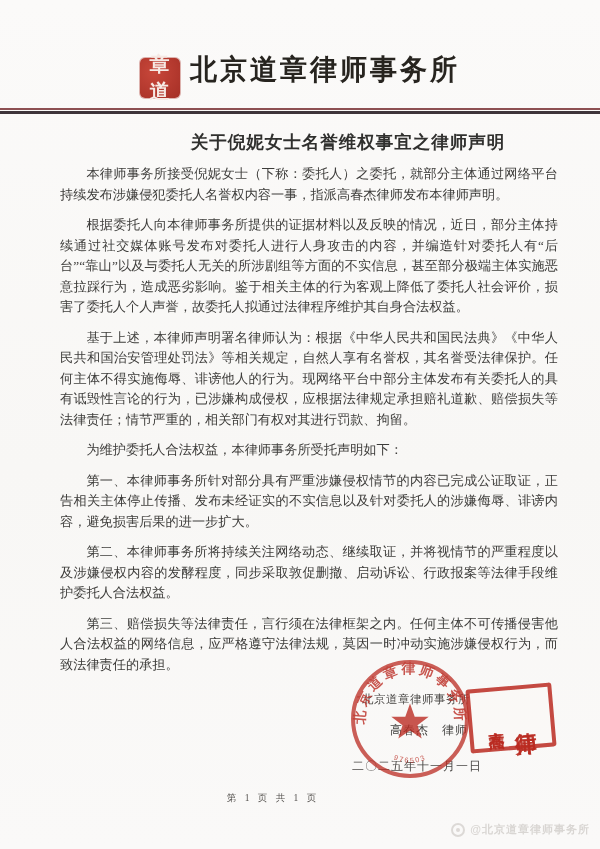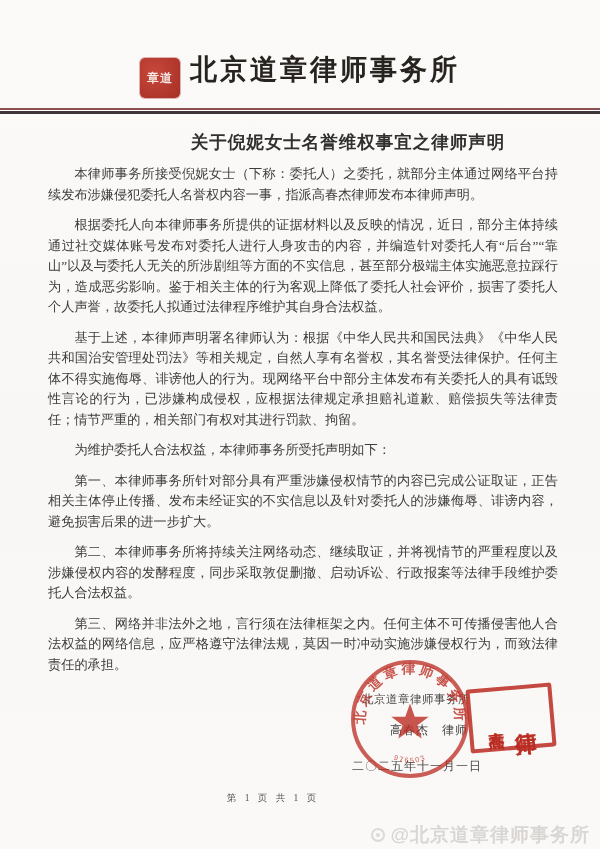"章道" .lh-logo { font-size: 12px -> 20px; text-align: none -> center }
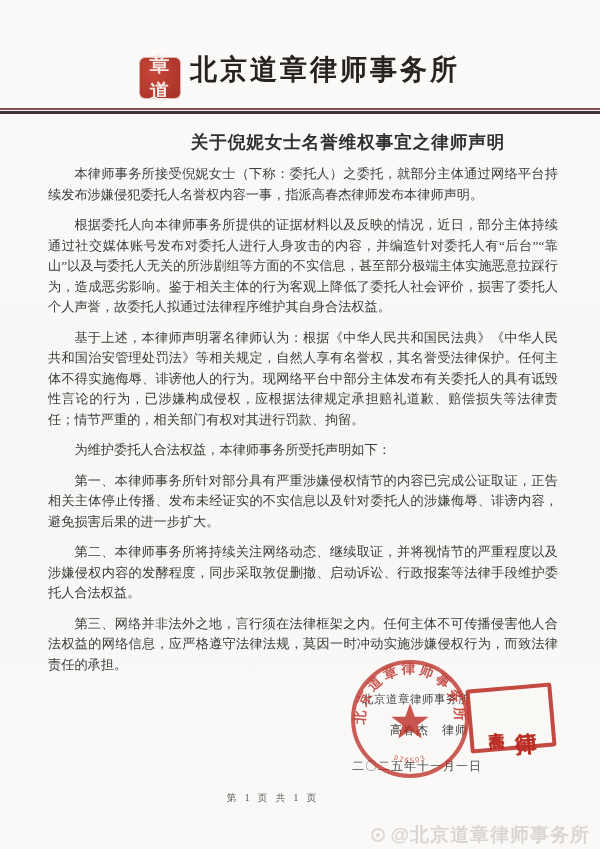"本律师事务所接受倪妮女士（下称：委托人）之委托，就部分主体通过网络平台持续发布涉" .doc-body p { margin: 0 0 10px 4px -> 0 0 10px 16px }
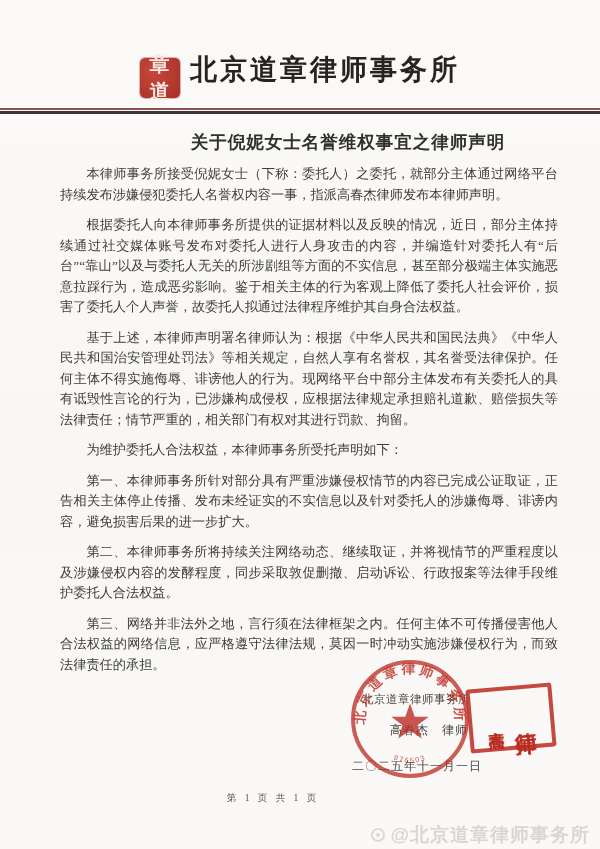"第三、网络并非法外之地，言行须在法律框架之内。任何主体不可传播侵害他人合法权益的" p { text: 网络并非法外之地 -> 赔偿损失等法律责任 }
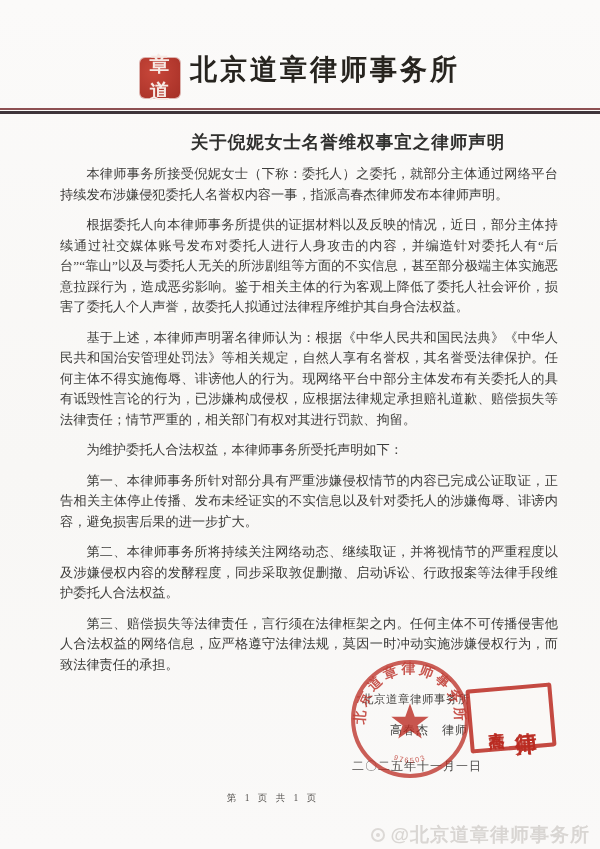"@北京道章律师事务所" .watermark { font-size: 19px -> 11px }
